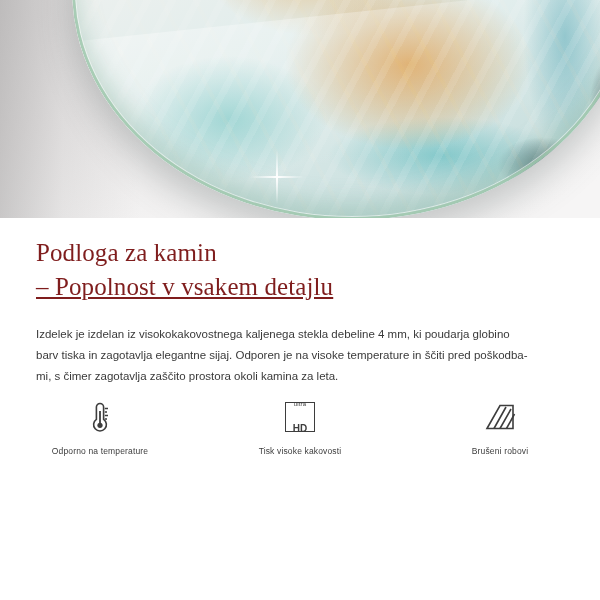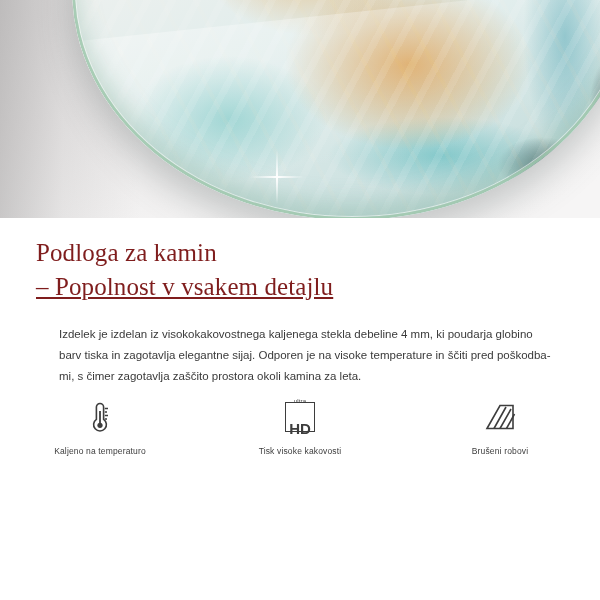"Izdelek je izdelan iz visokokakovostnega" .body-copy span { margin-left: 23px -> none }
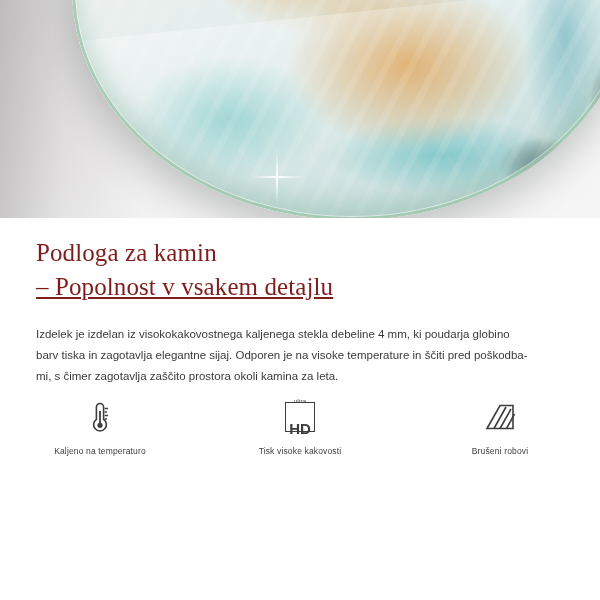"HD" .ultra-box .u2 { font-size: 15px -> 10px }
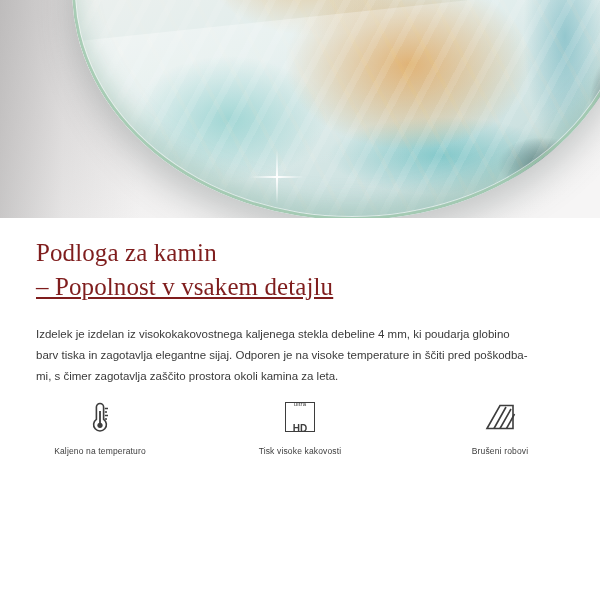"Kaljeno na temperaturo" div.cap { text: Kaljeno na temperaturo -> Odporno na temperature }
